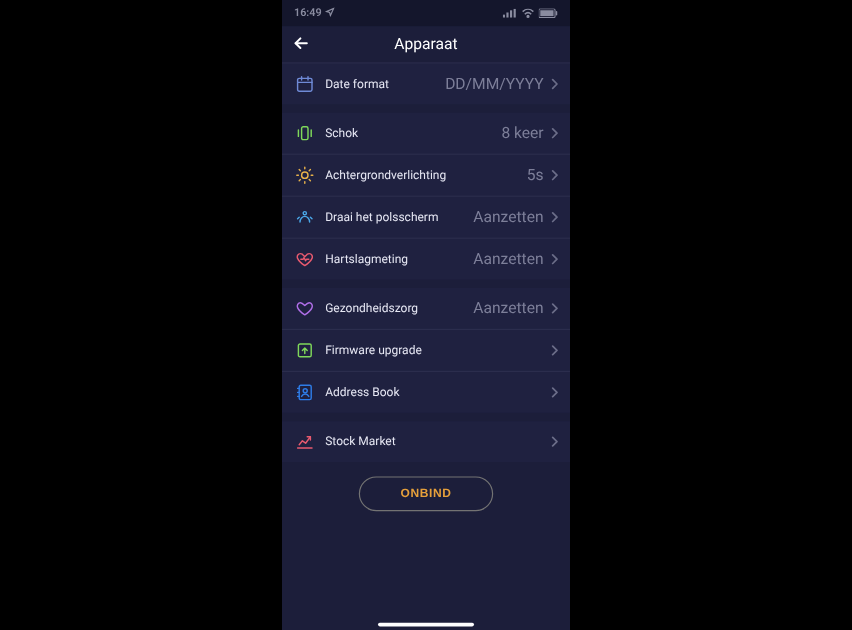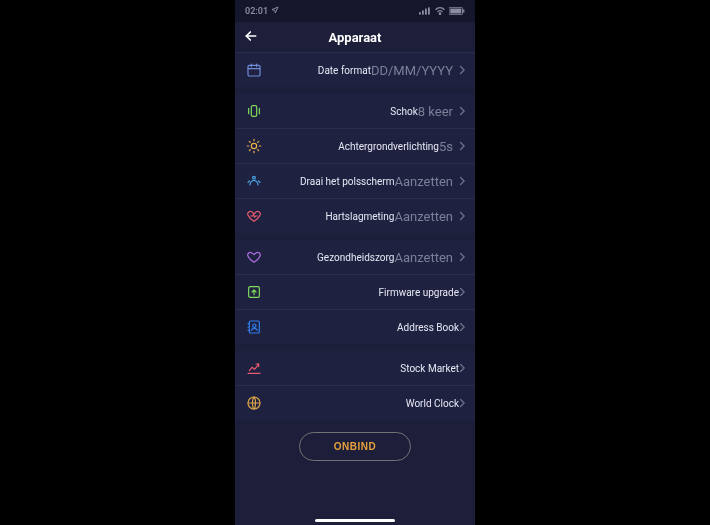"02:01" span { text: 02:01 -> 16:49 }
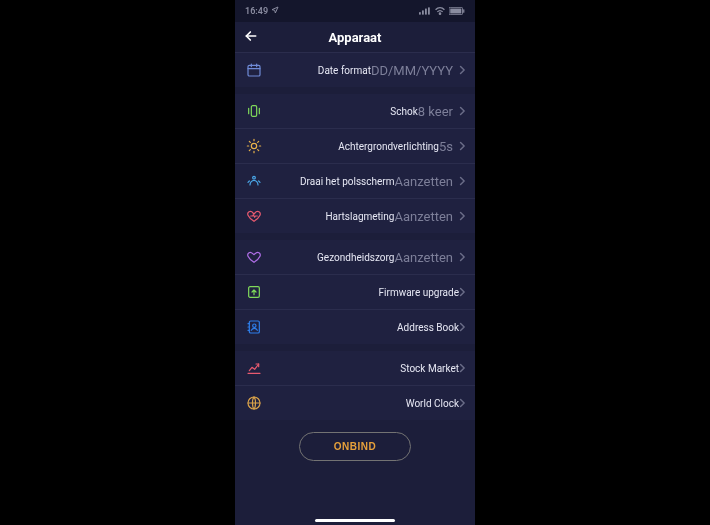"Apparaat" .title { font-weight: 700 -> 400 }
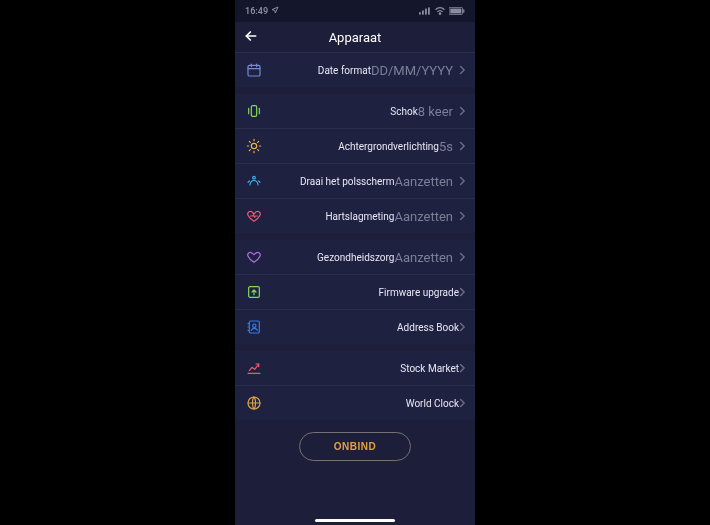"Date format" .row { text-align: right -> none }
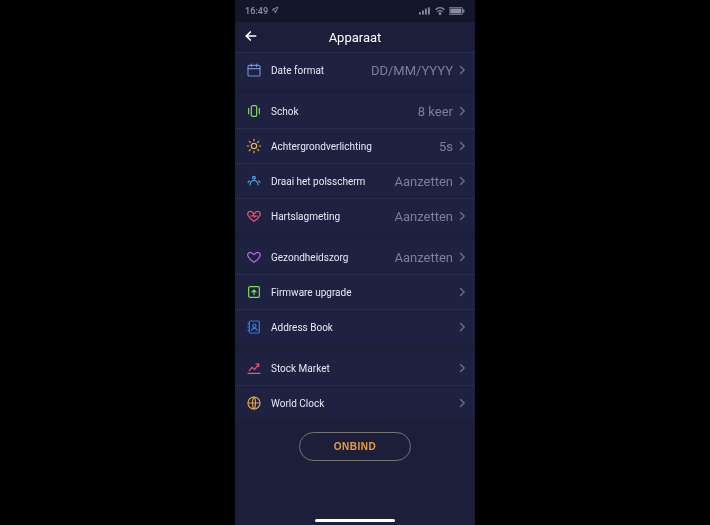"World Clock" div.row { html: <div> <span> <svg> <circle></circle> <path></path> </svg> </span> <span>World Clock</span> <span> <svg> <path></path> </svg> </span> </div> -> none }
